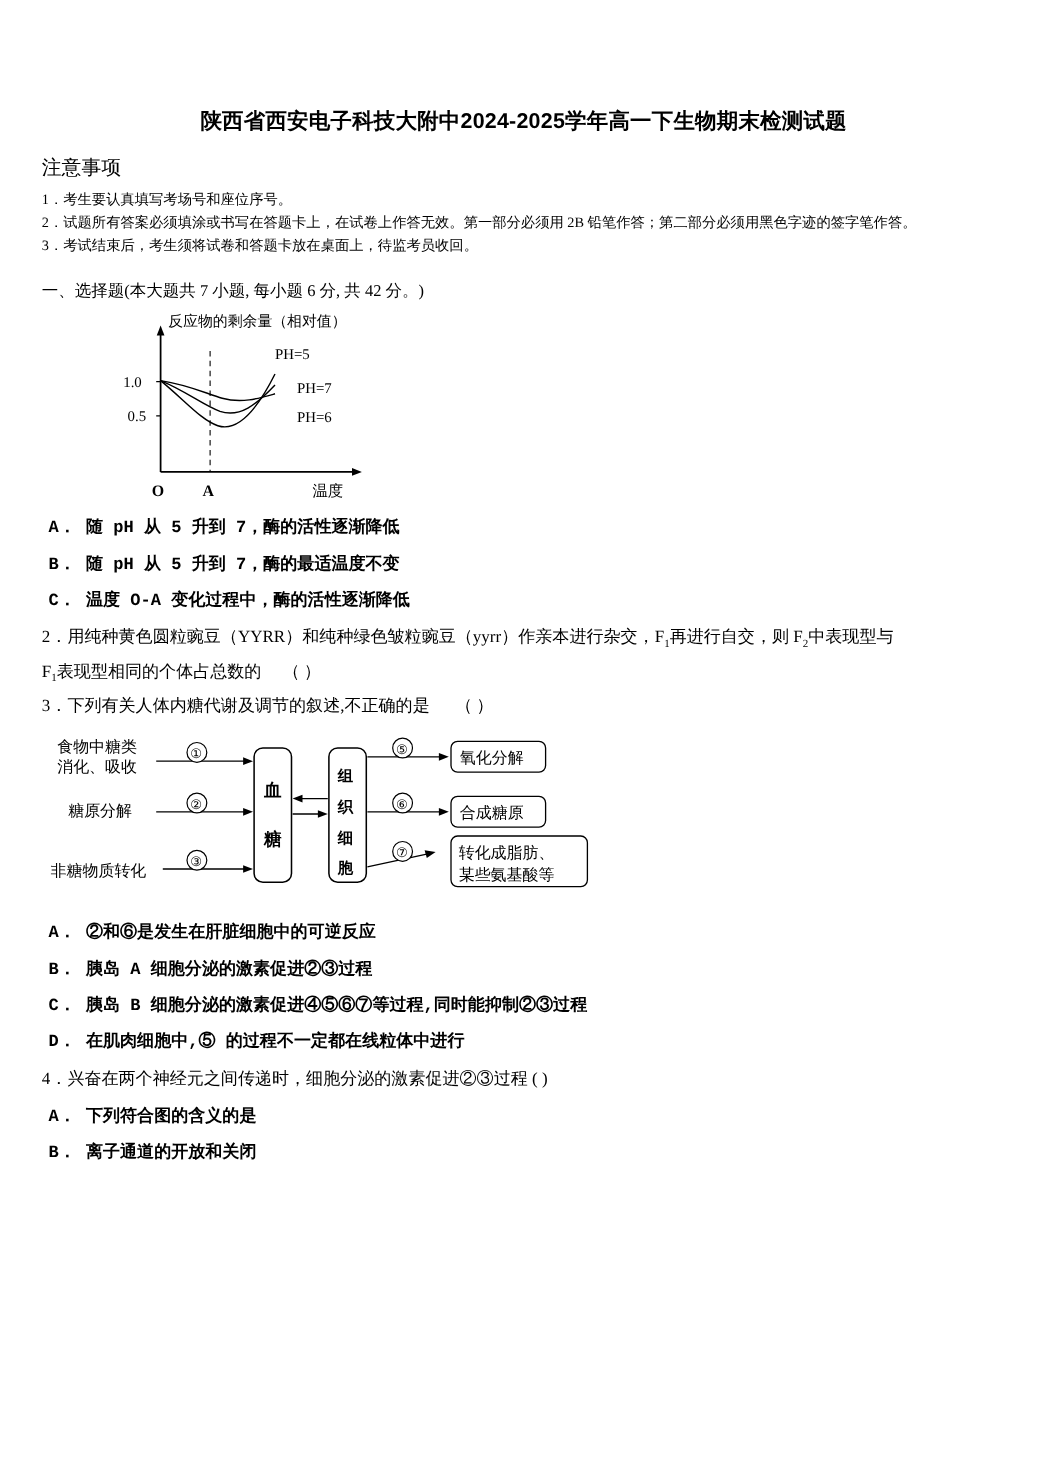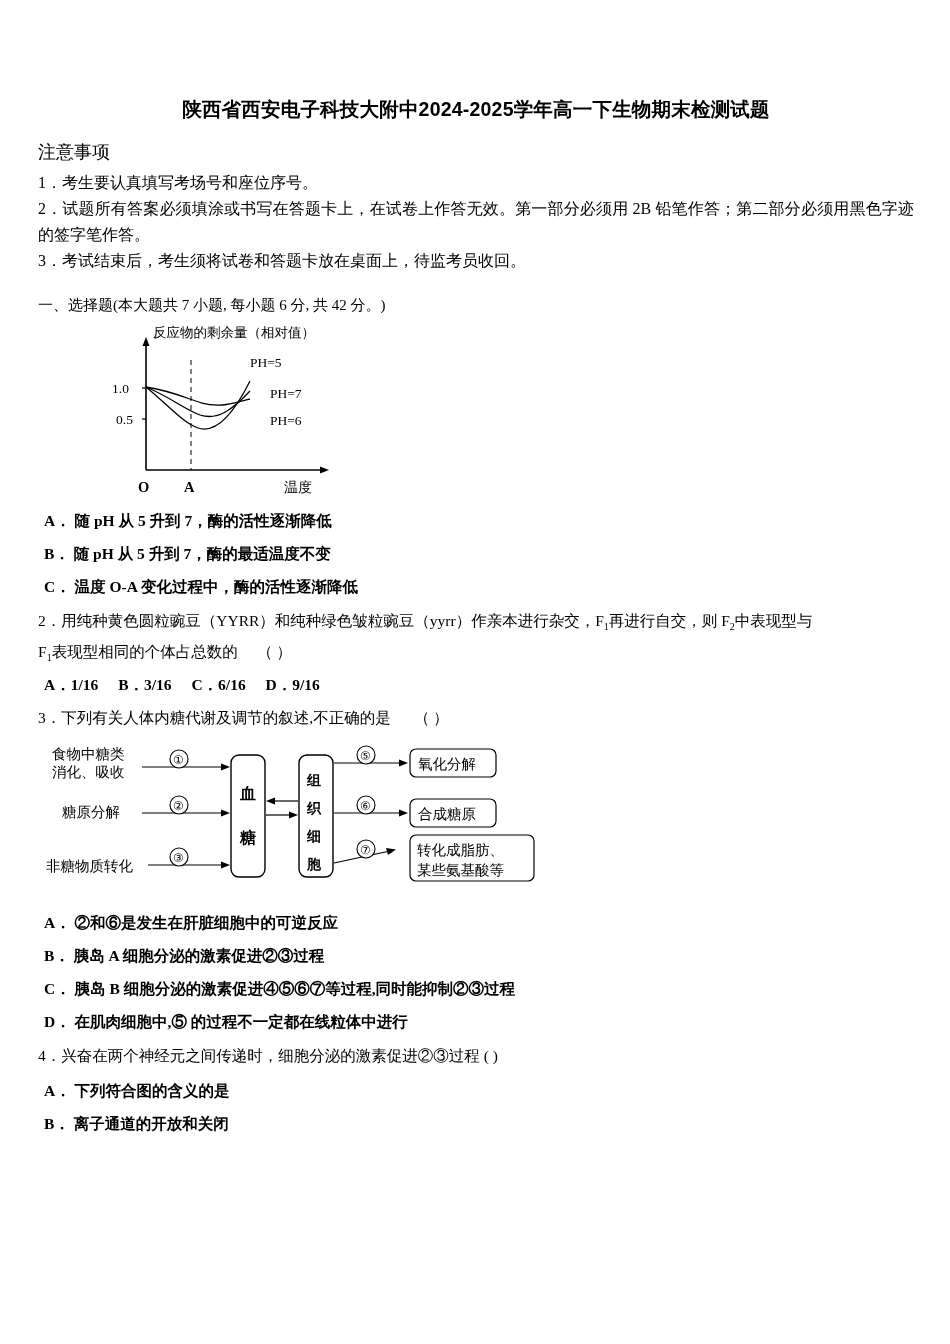"1．考生要认真填写考场号和座位序号。" .notice-line { font-size: 16px -> 13px }
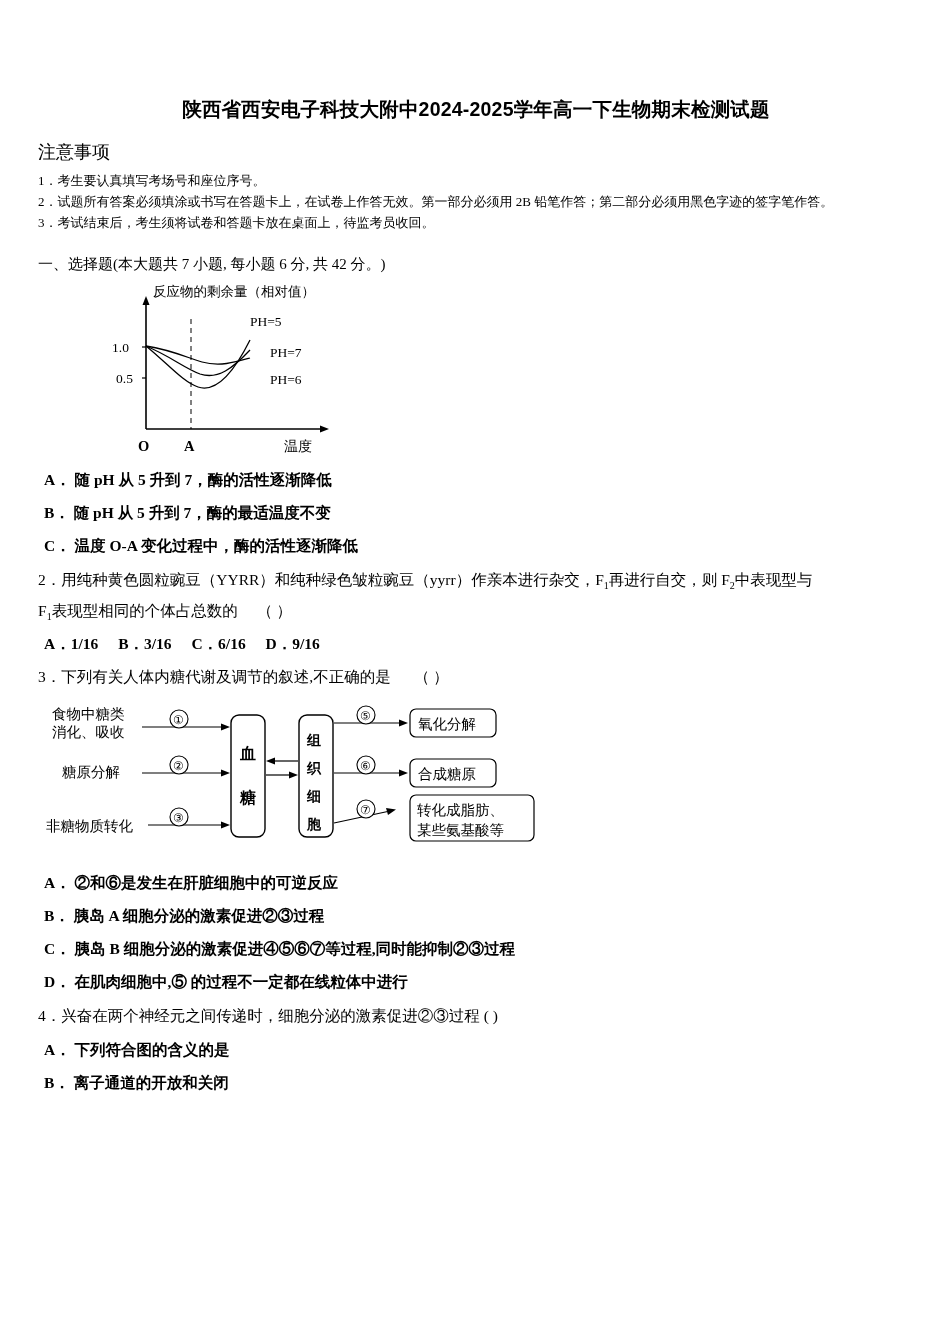"A． 随 pH 从 5" .option { font-family: none -> Liberation Mono, monospace }
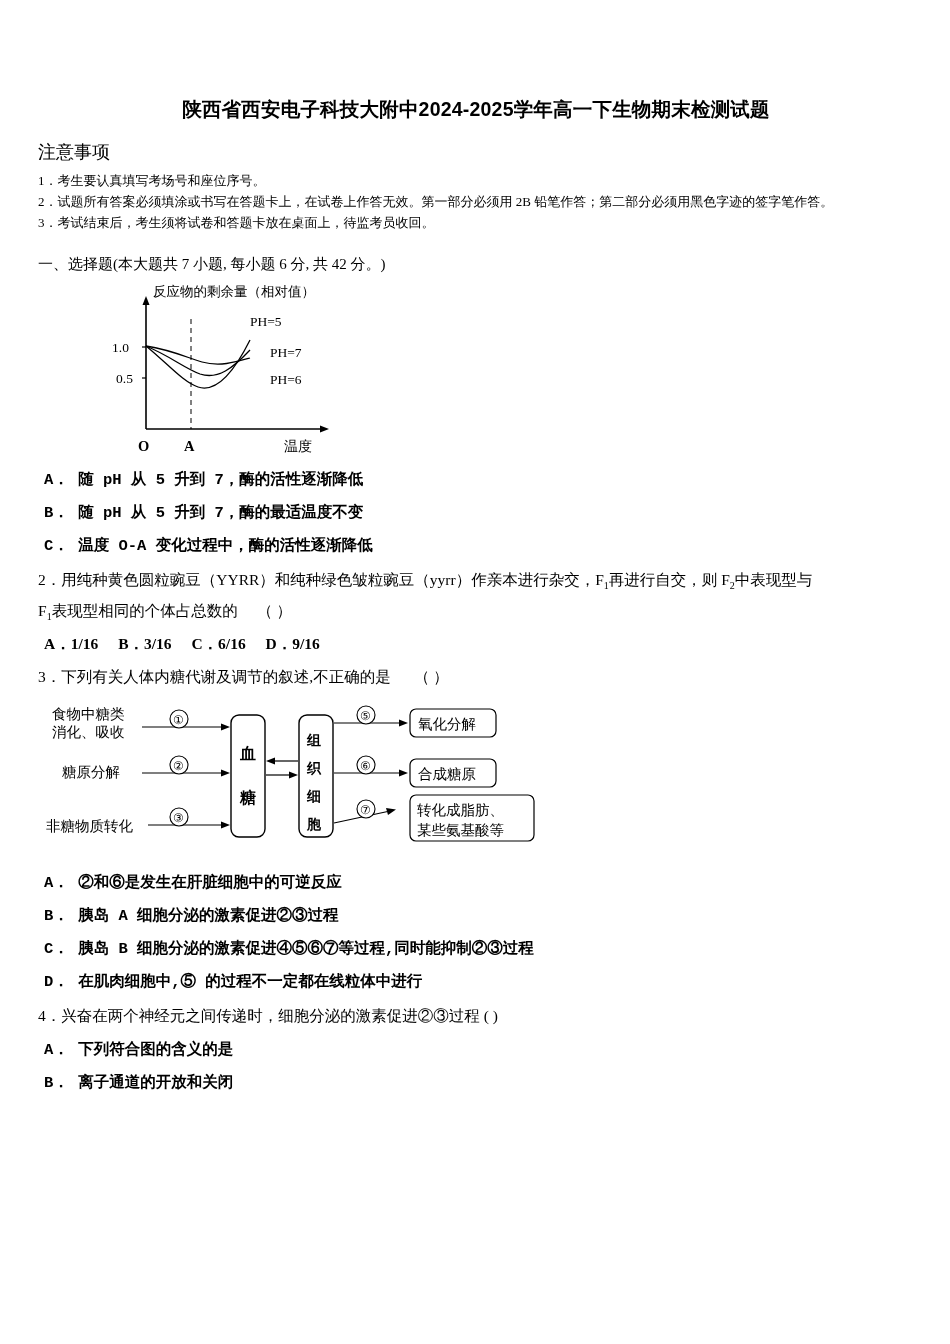"A．1/16 B．3/16 C．6/16 D．9/16" p.opts-inline { html: <p> <span>A．1/16</span> <span>B．3/16</span> <span>C．6/16</span> <span>D．9/16</span> </p> -> none }
